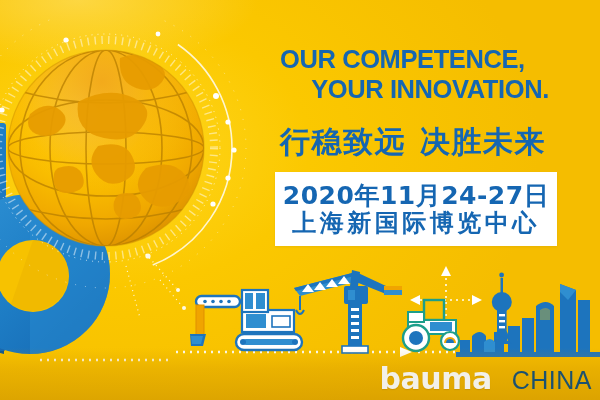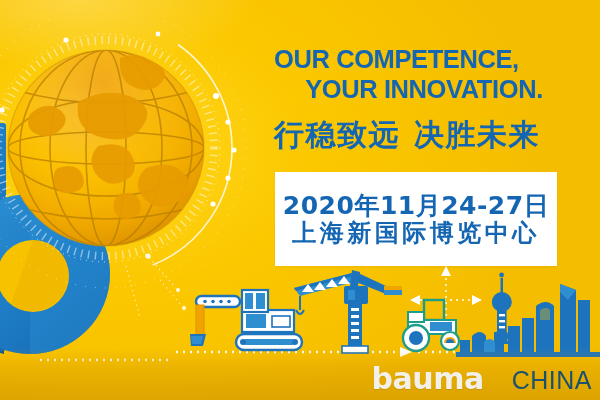"OUR COMPETENCE," .copy { left: 274px -> 280px }
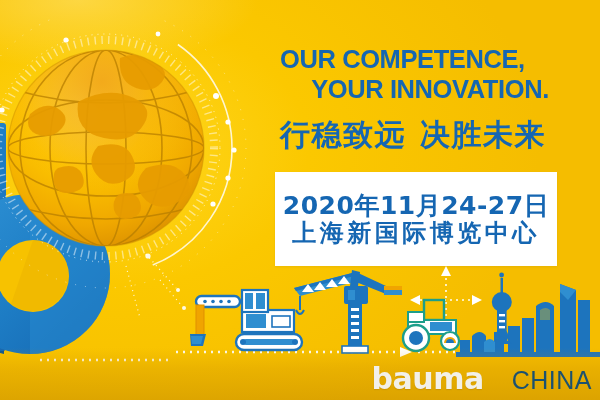"行稳致远 决胜未来" .cn-head { margin-top: 14px -> 21px }
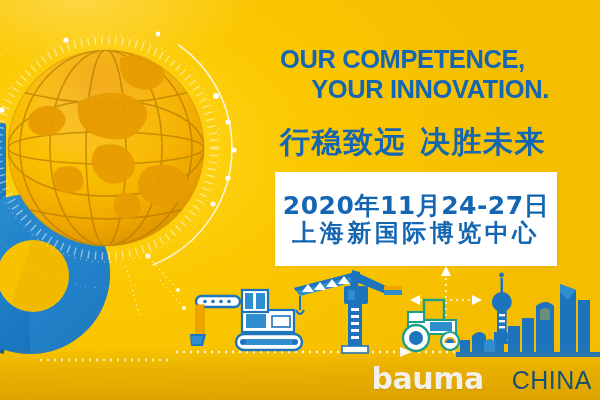"2020年11月24-27日" .datebox { height: 94px -> 74px }
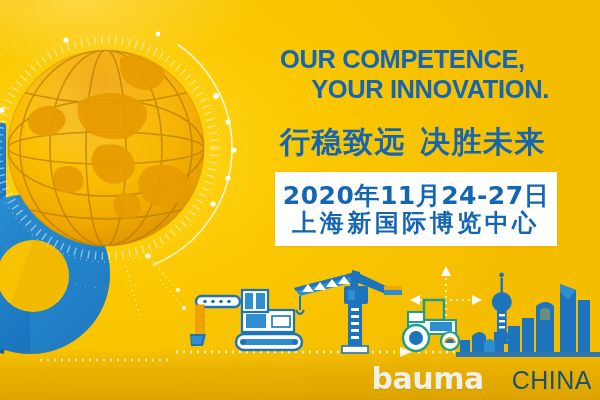"bauma" .logo { gap: 16px -> 8px }
